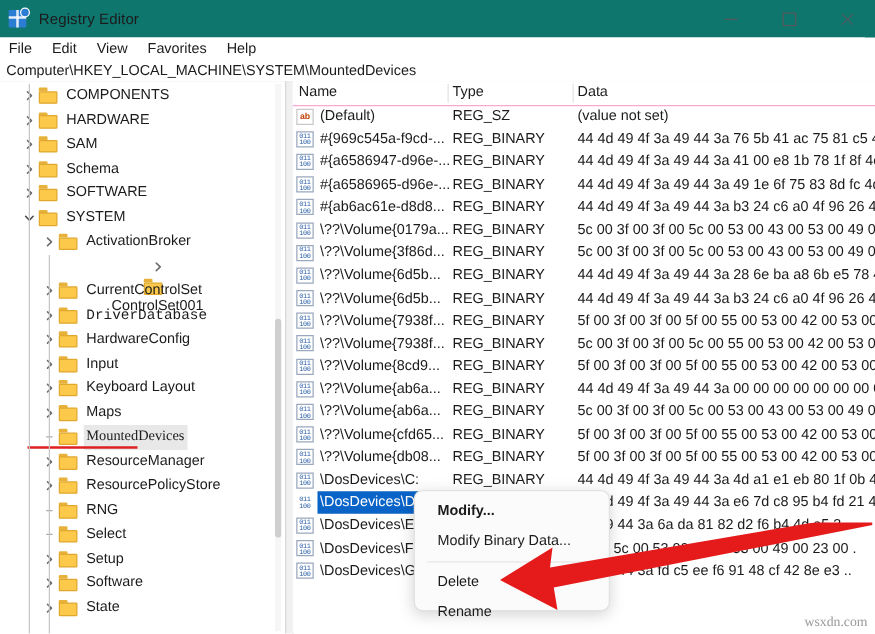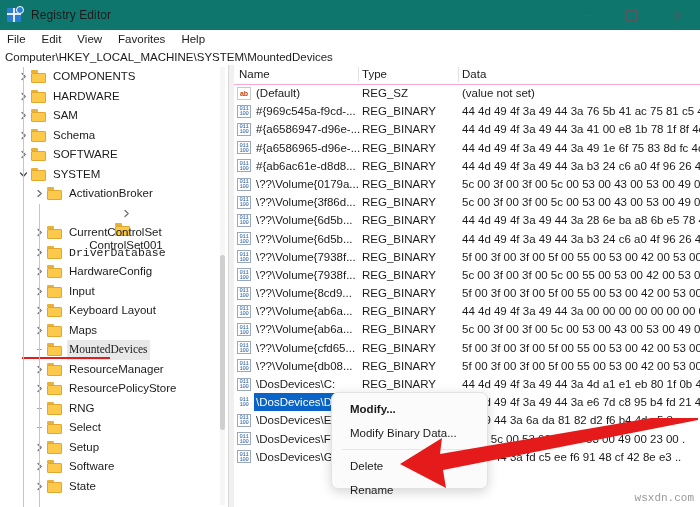"wsxdn.com" .watermark { font-family: Liberation Mono, monospace -> Liberation Serif, serif }
